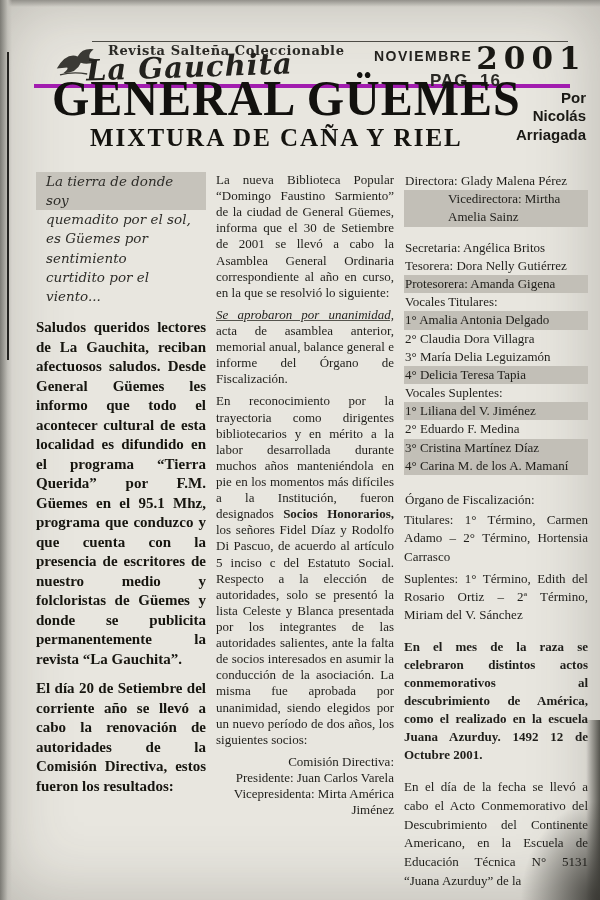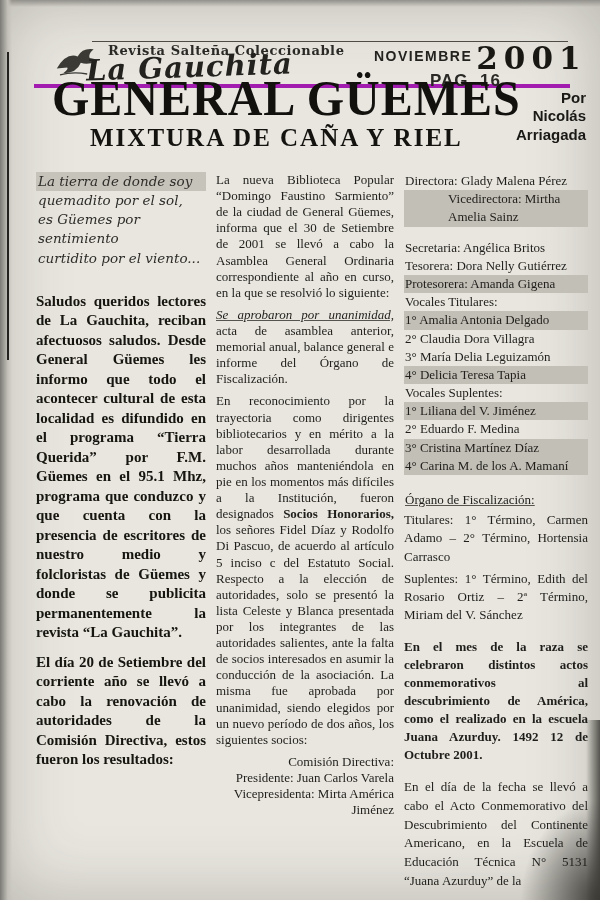"La tierra de donde soy" .ep-line { padding: 0 2px -> 0 10px }
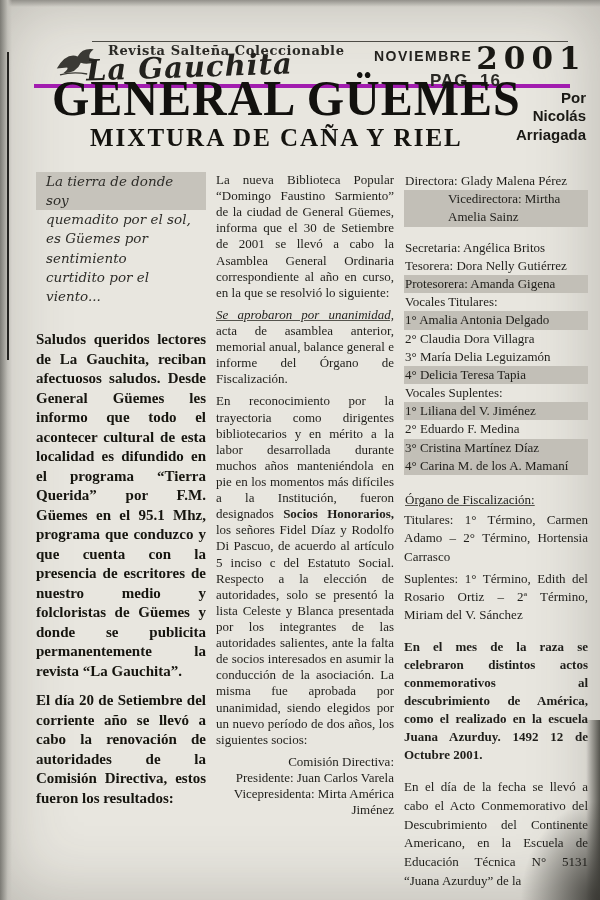"Saludos queridos lectores de La" .col-left .lead-para:first-of-type { margin-top: 24px -> 12px }
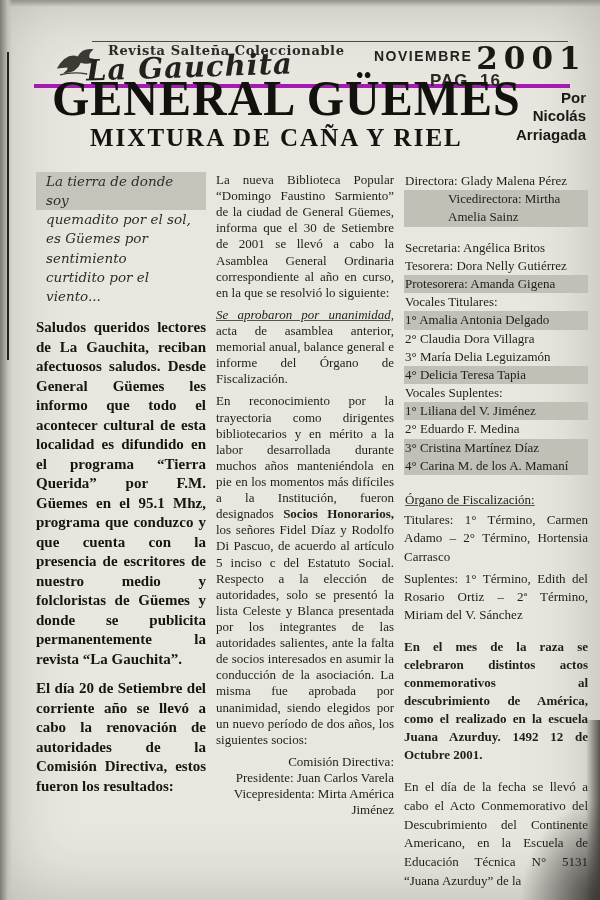"Órgano de Fiscalización:" .ul-head { text-decoration: underline -> none }
